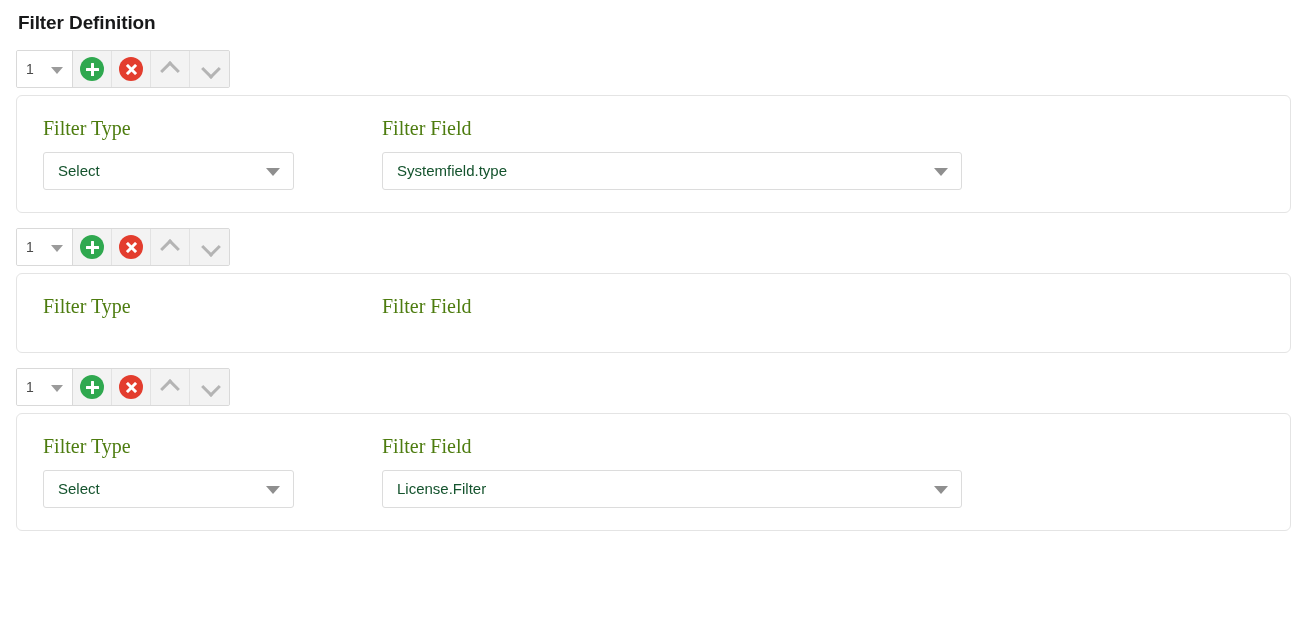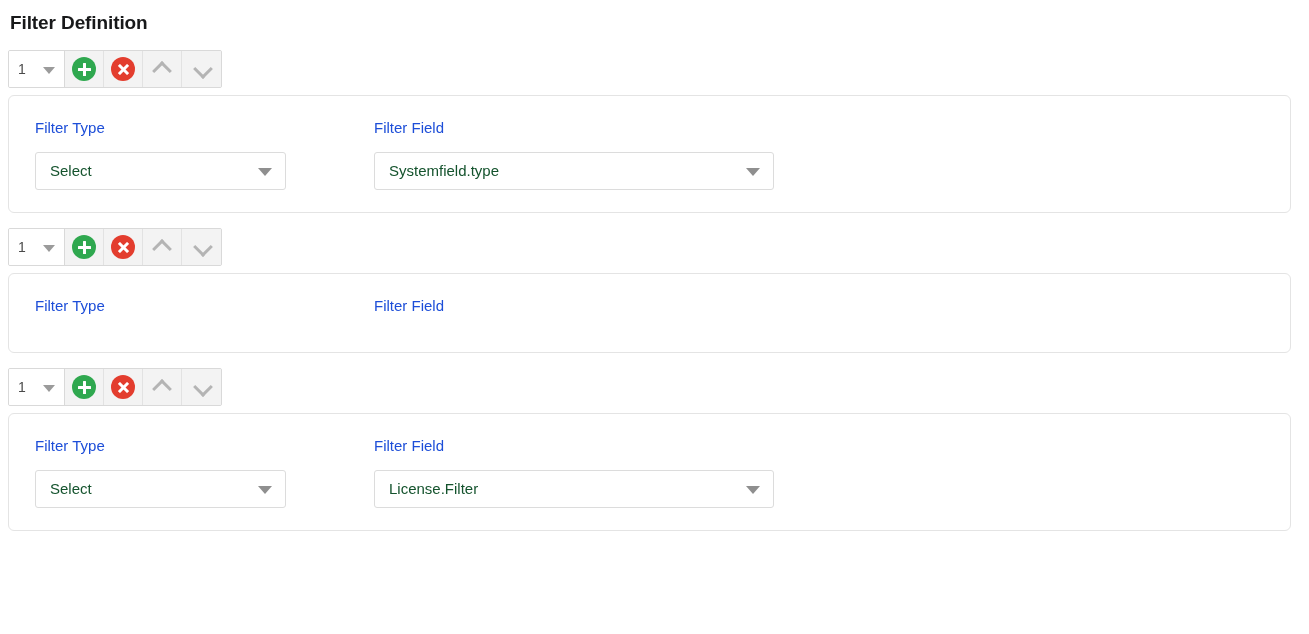"Filter Definition" .page { padding: 0 18px 0 8px -> 0 18px 0 16px }
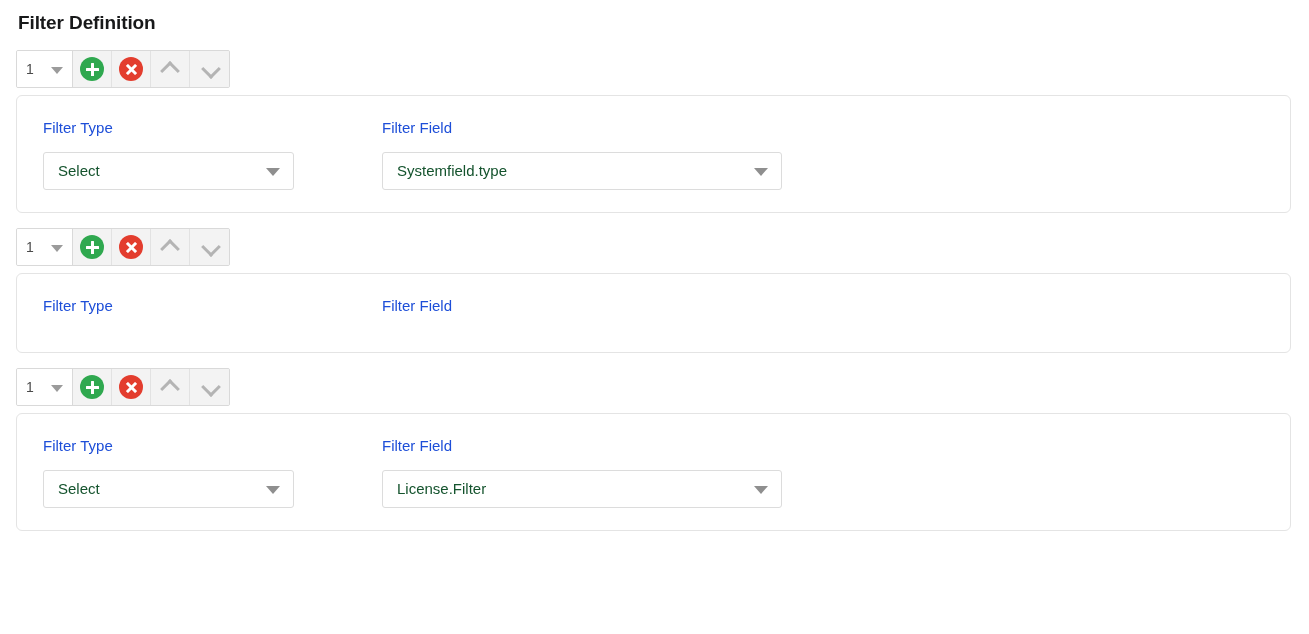"Filter Type" .field-label { color: #1d4ed8 -> #4d7c0f; font-family: none -> Liberation Serif, serif; font-size: 15px -> 20px }
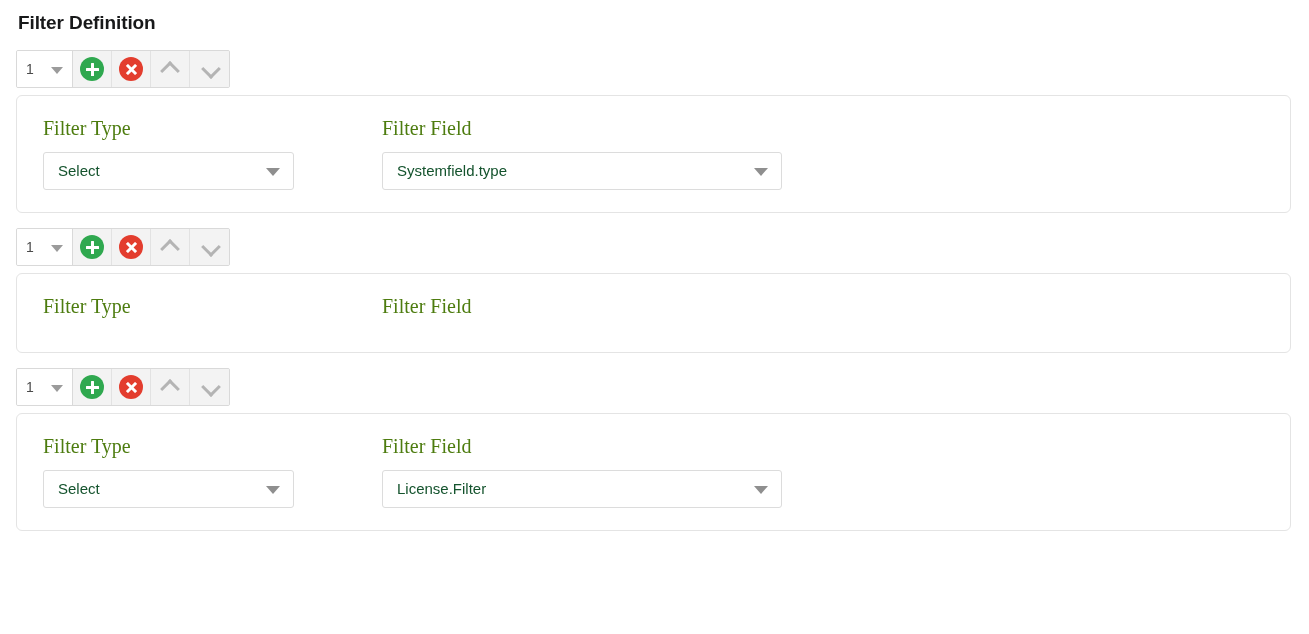"Systemfield.type" .field-block.field .select-control { width: 400px -> 580px }
